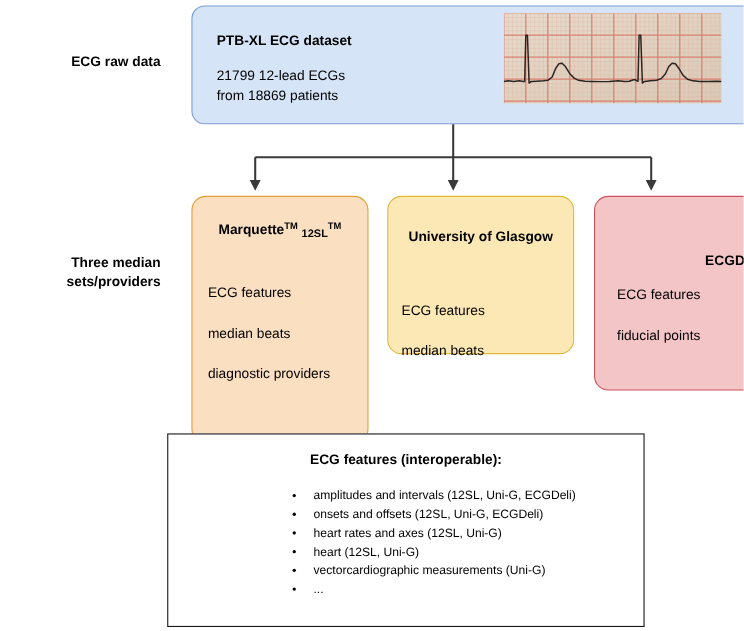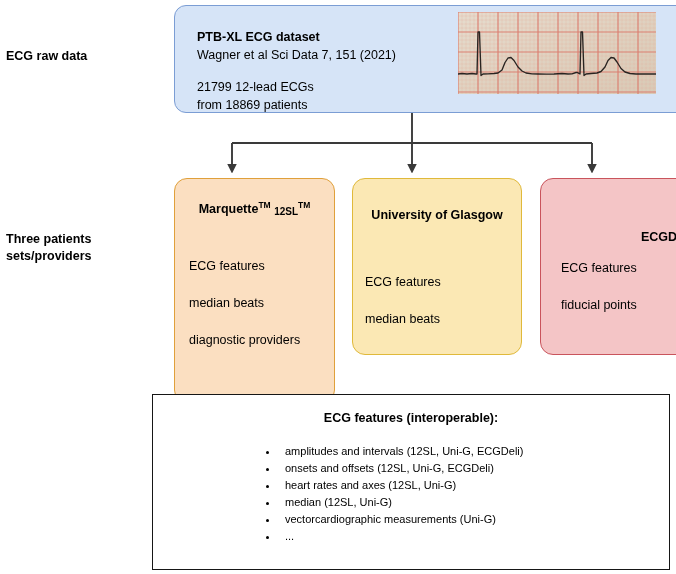"ECG raw data" .row-label { text-align: left -> right }
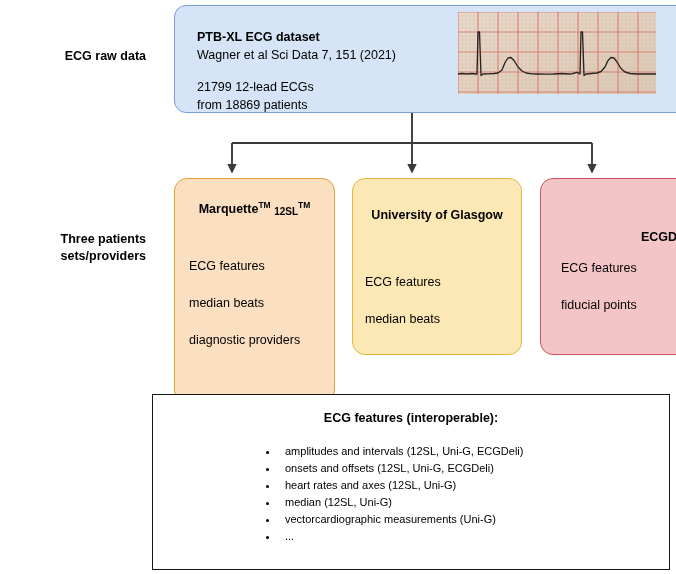"Wagner et al Sci Data" div { html: <div>Wagner et al Sci Data 7, 151 (2021)</div> -> none }
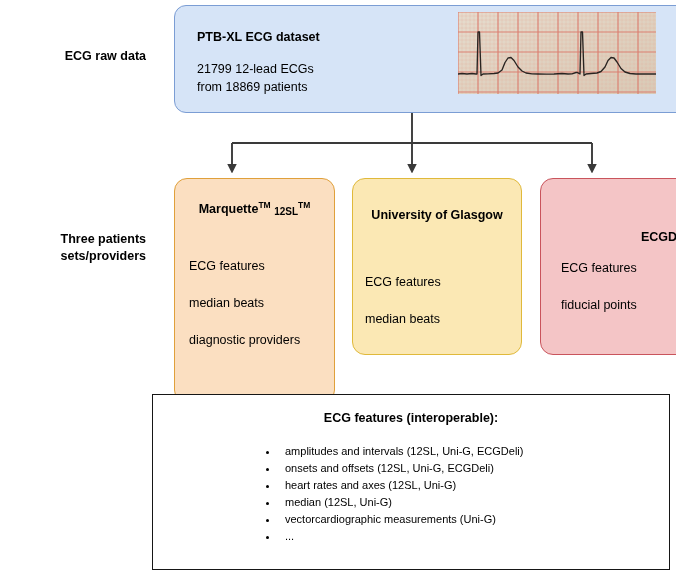"University of Glasgow" #box-unig { height: 177px -> 144px }
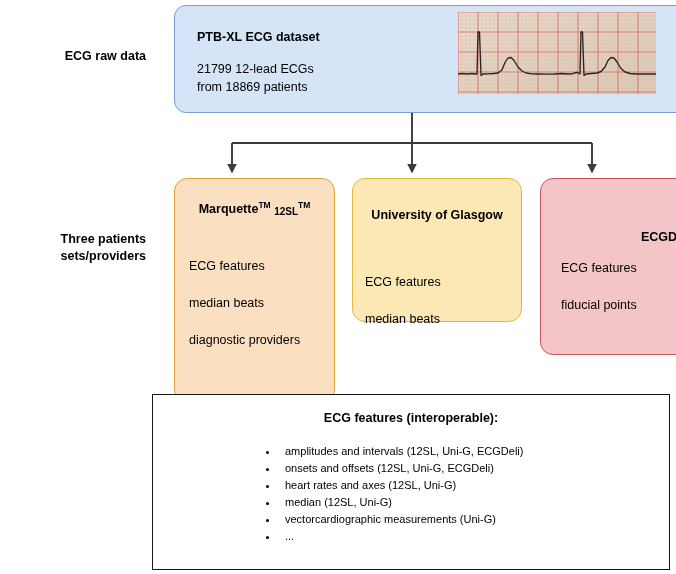"Three patients" div.row-label { text: patients -> median }
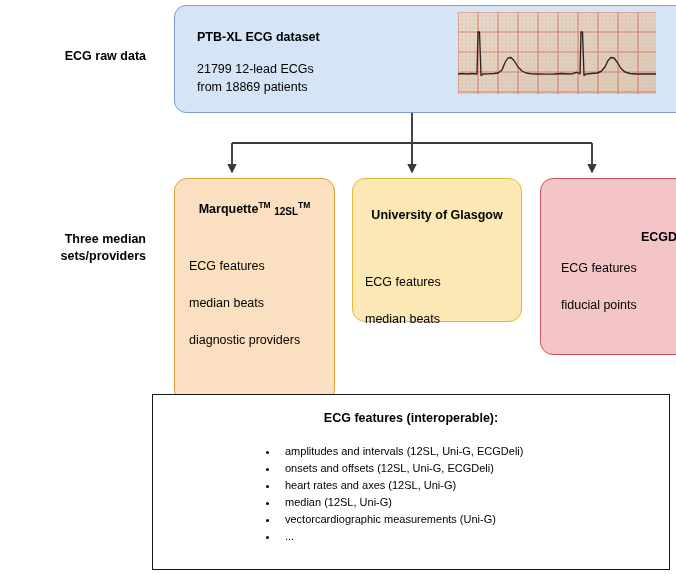"ECG features (interoperable):" #features-box { width: 518px -> 434px }
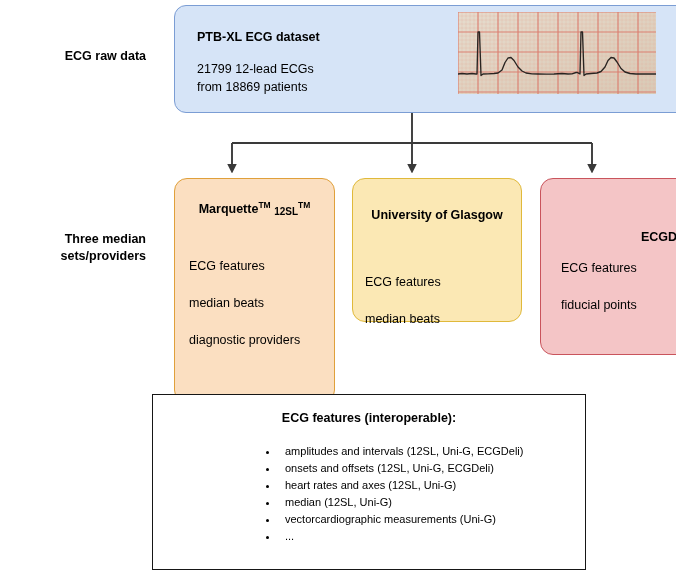"median (12SL, Uni-G)" li { text: median -> heart }
